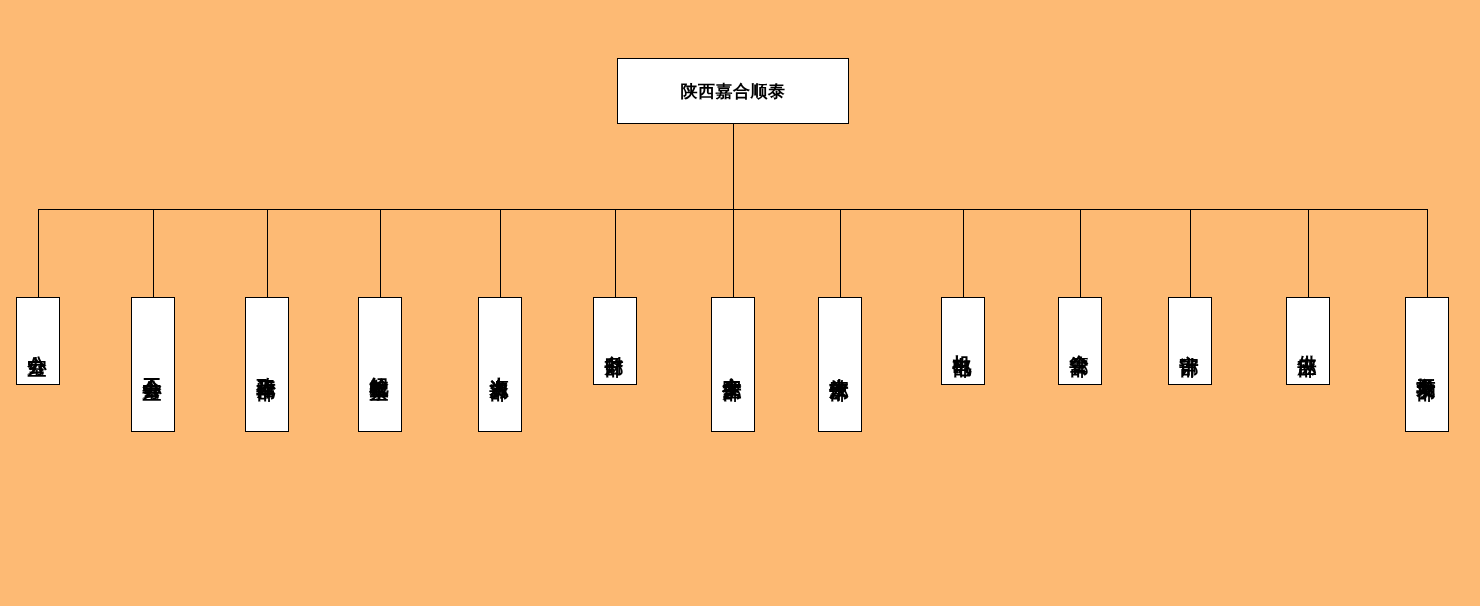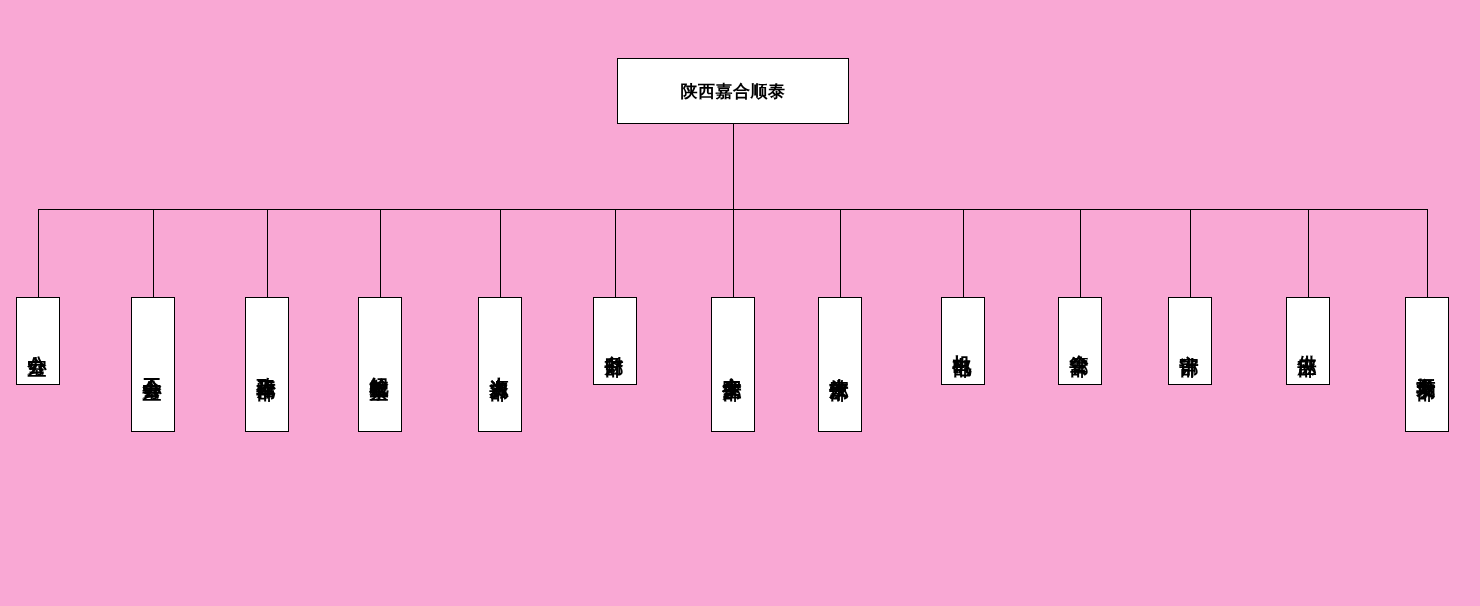"陕西嘉合顺泰" #chart-canvas { background: #f9a8d4 -> #fdba74 }
